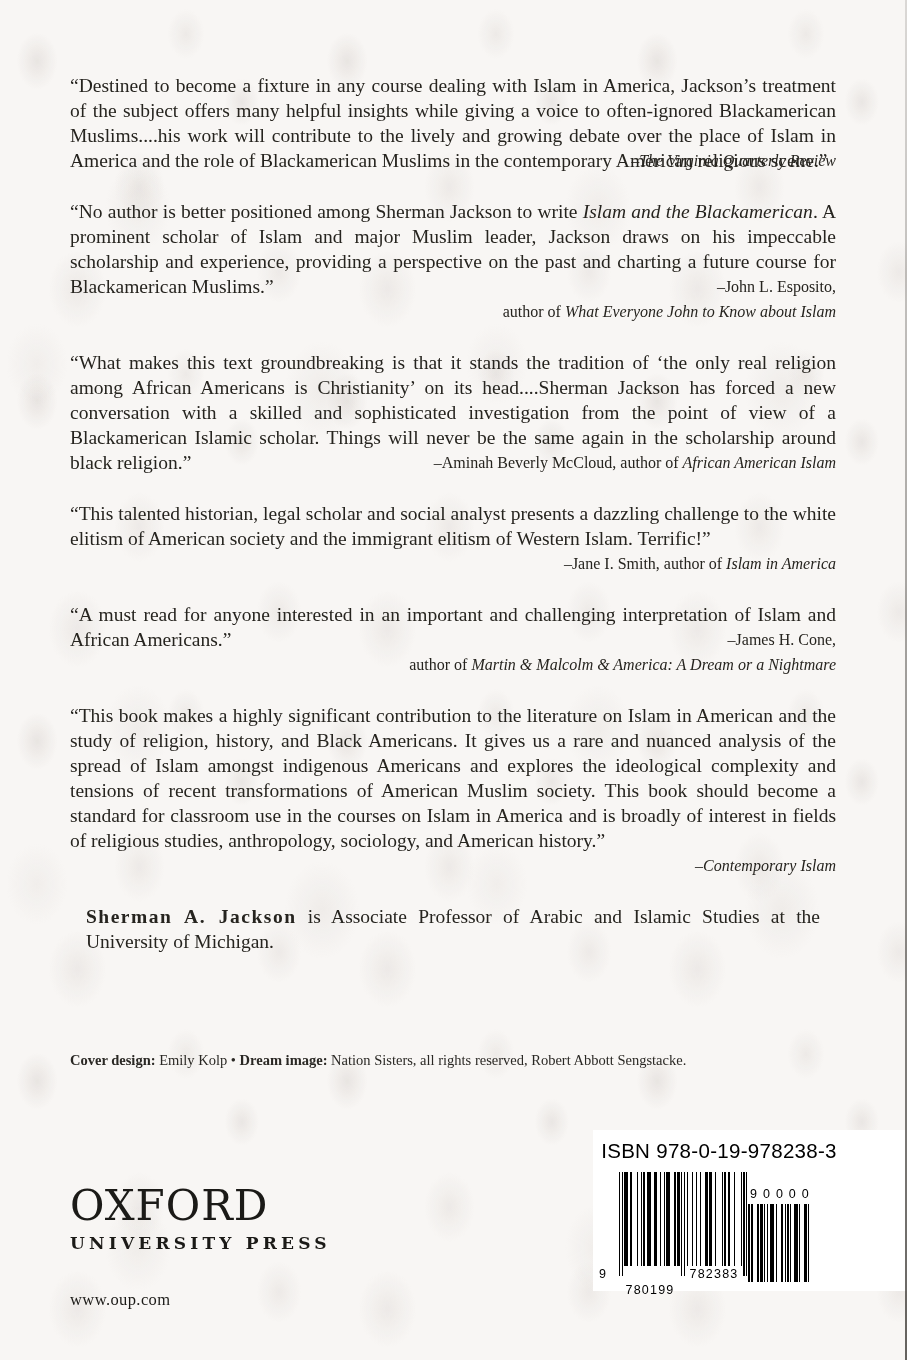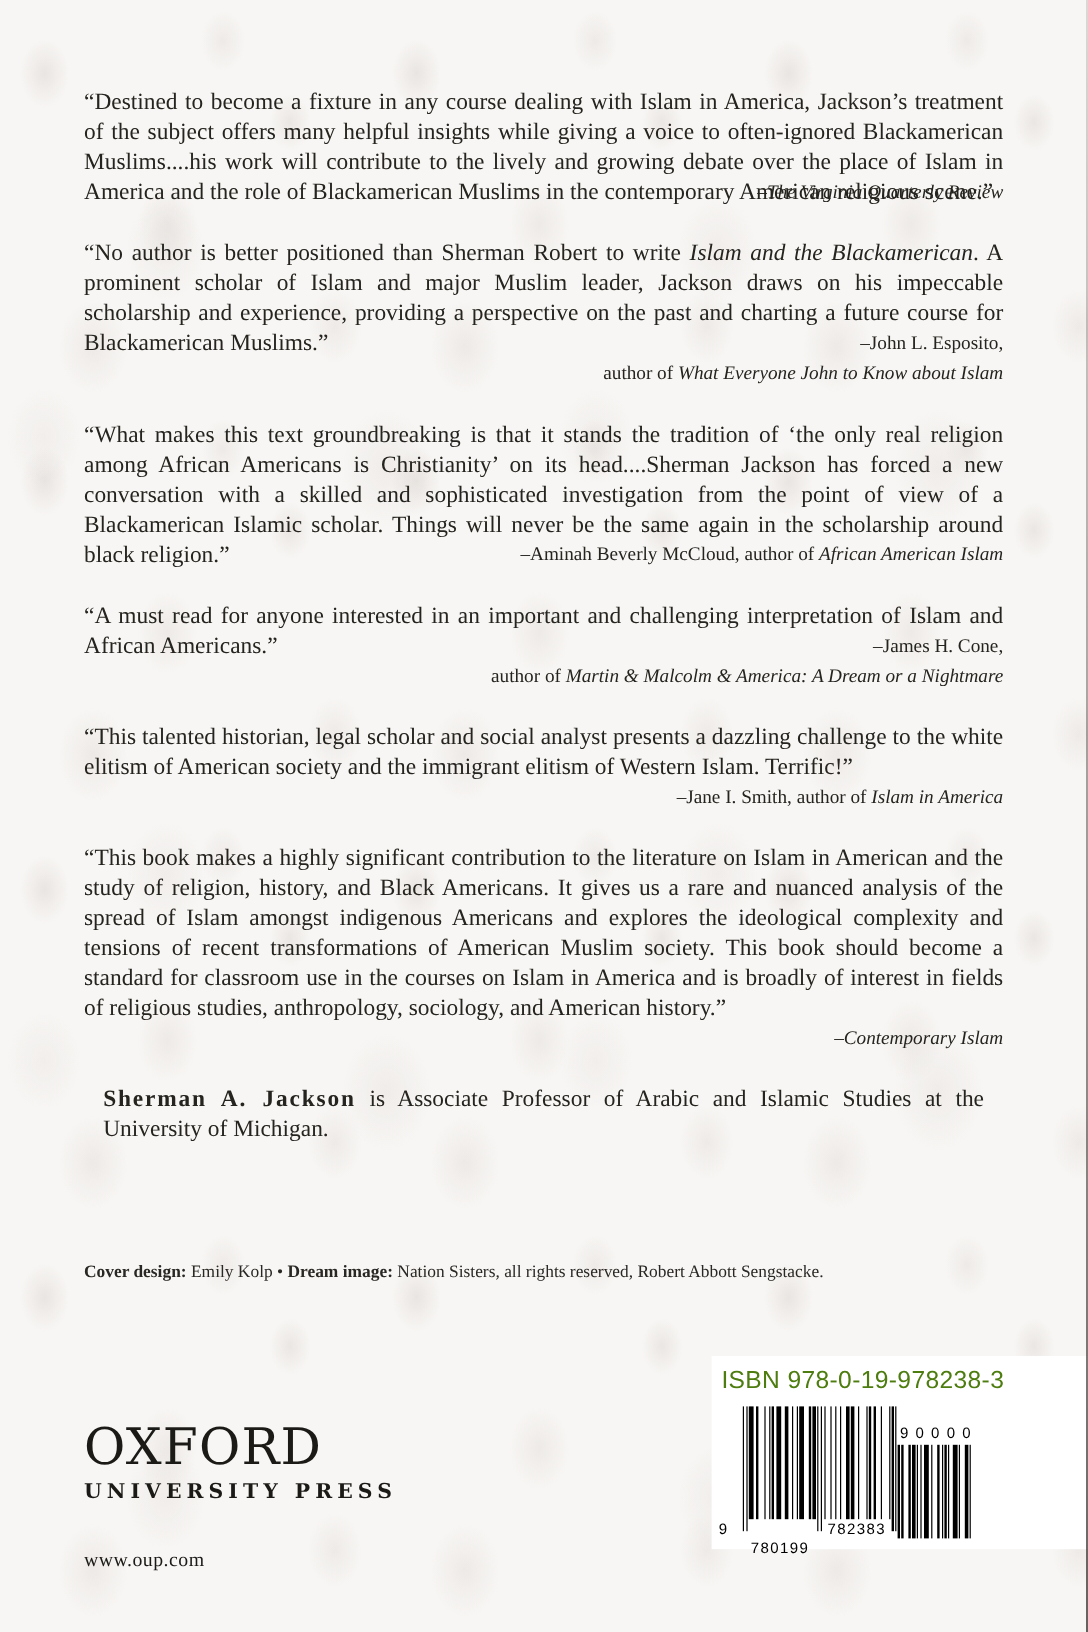"“No author is better positioned" span { text: than Sherman Robert -> among Sherman Jackson }
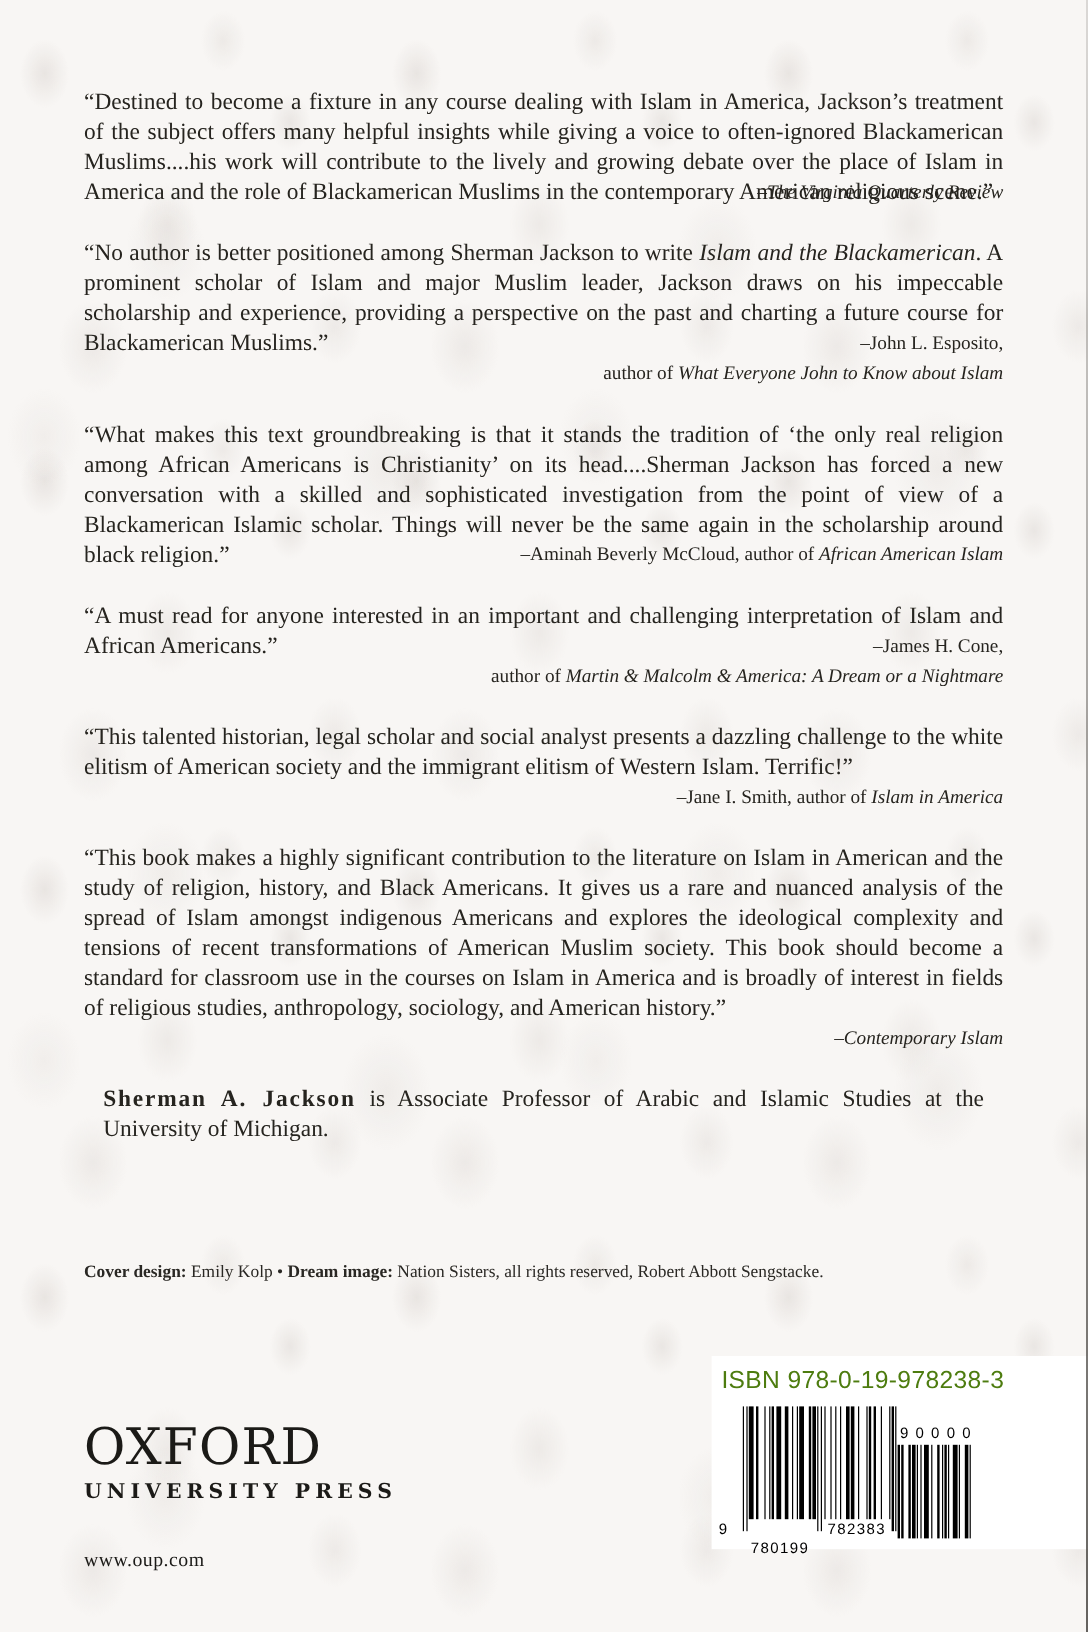"“A must read for anyone" div.blurb { order: before "“This talented historian, legal scholar" -> after "“This talented historian, legal scholar" }
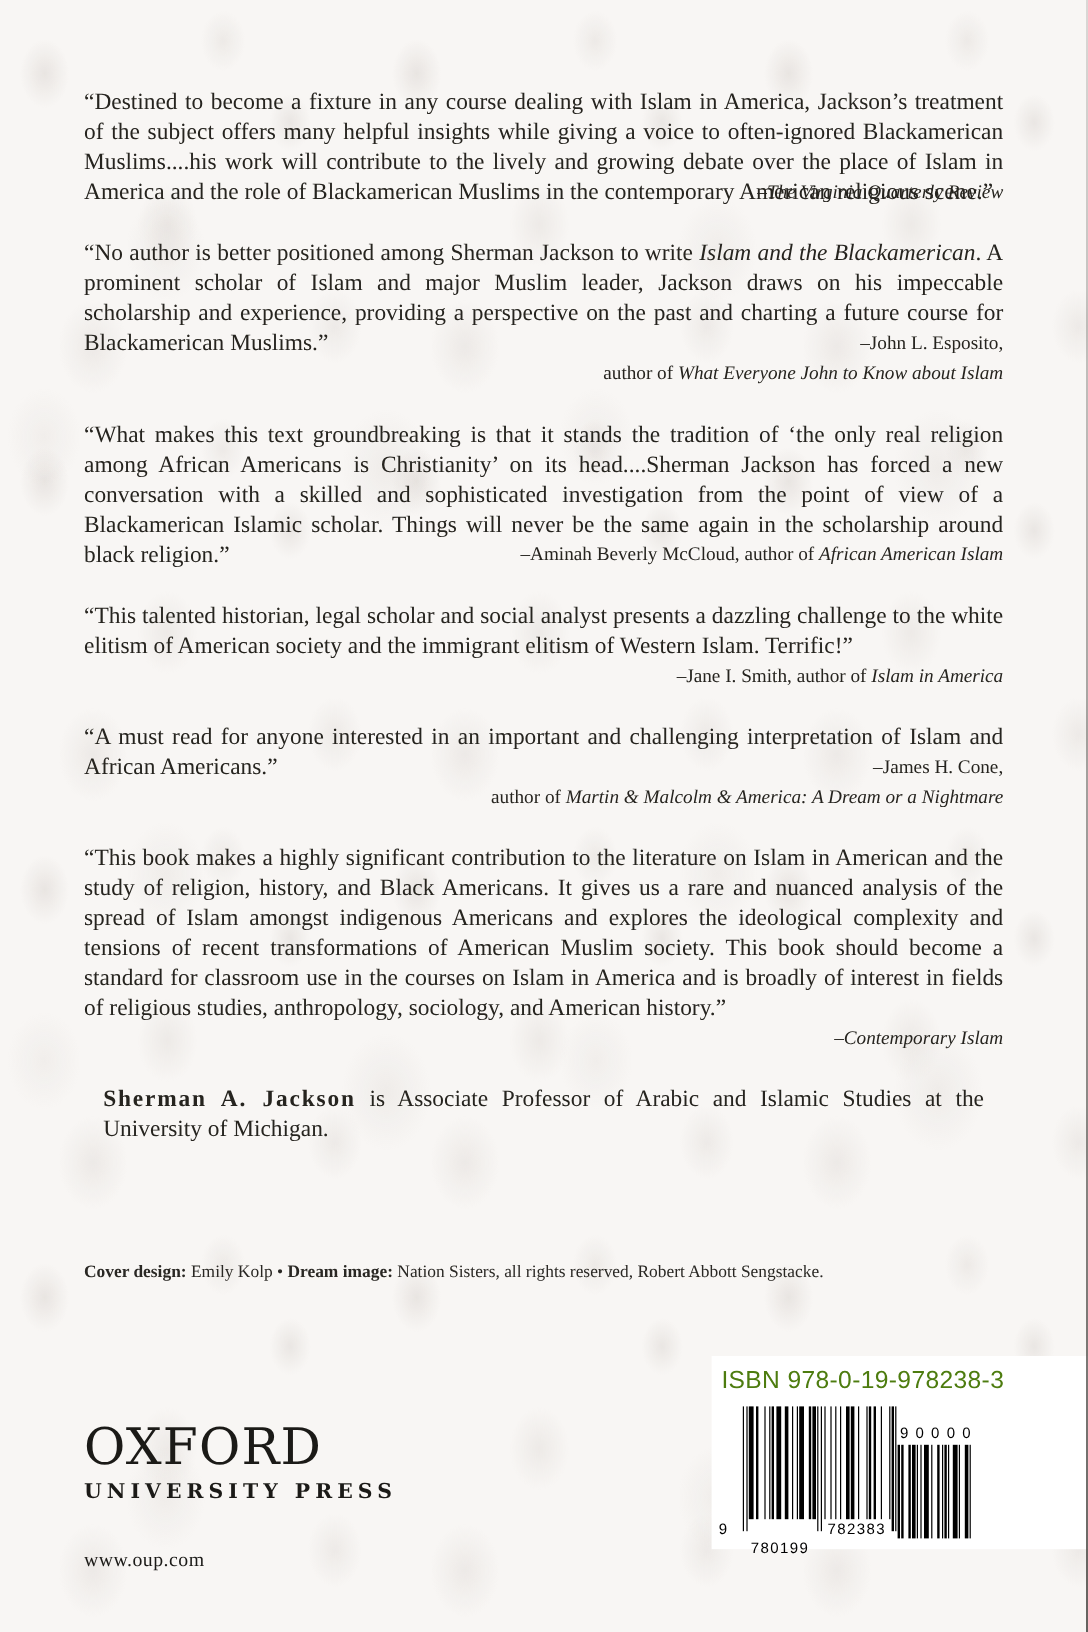"ISBN 978-0-19-978238-3" .isbn-label { color: #4d7c0f -> #000000 }
